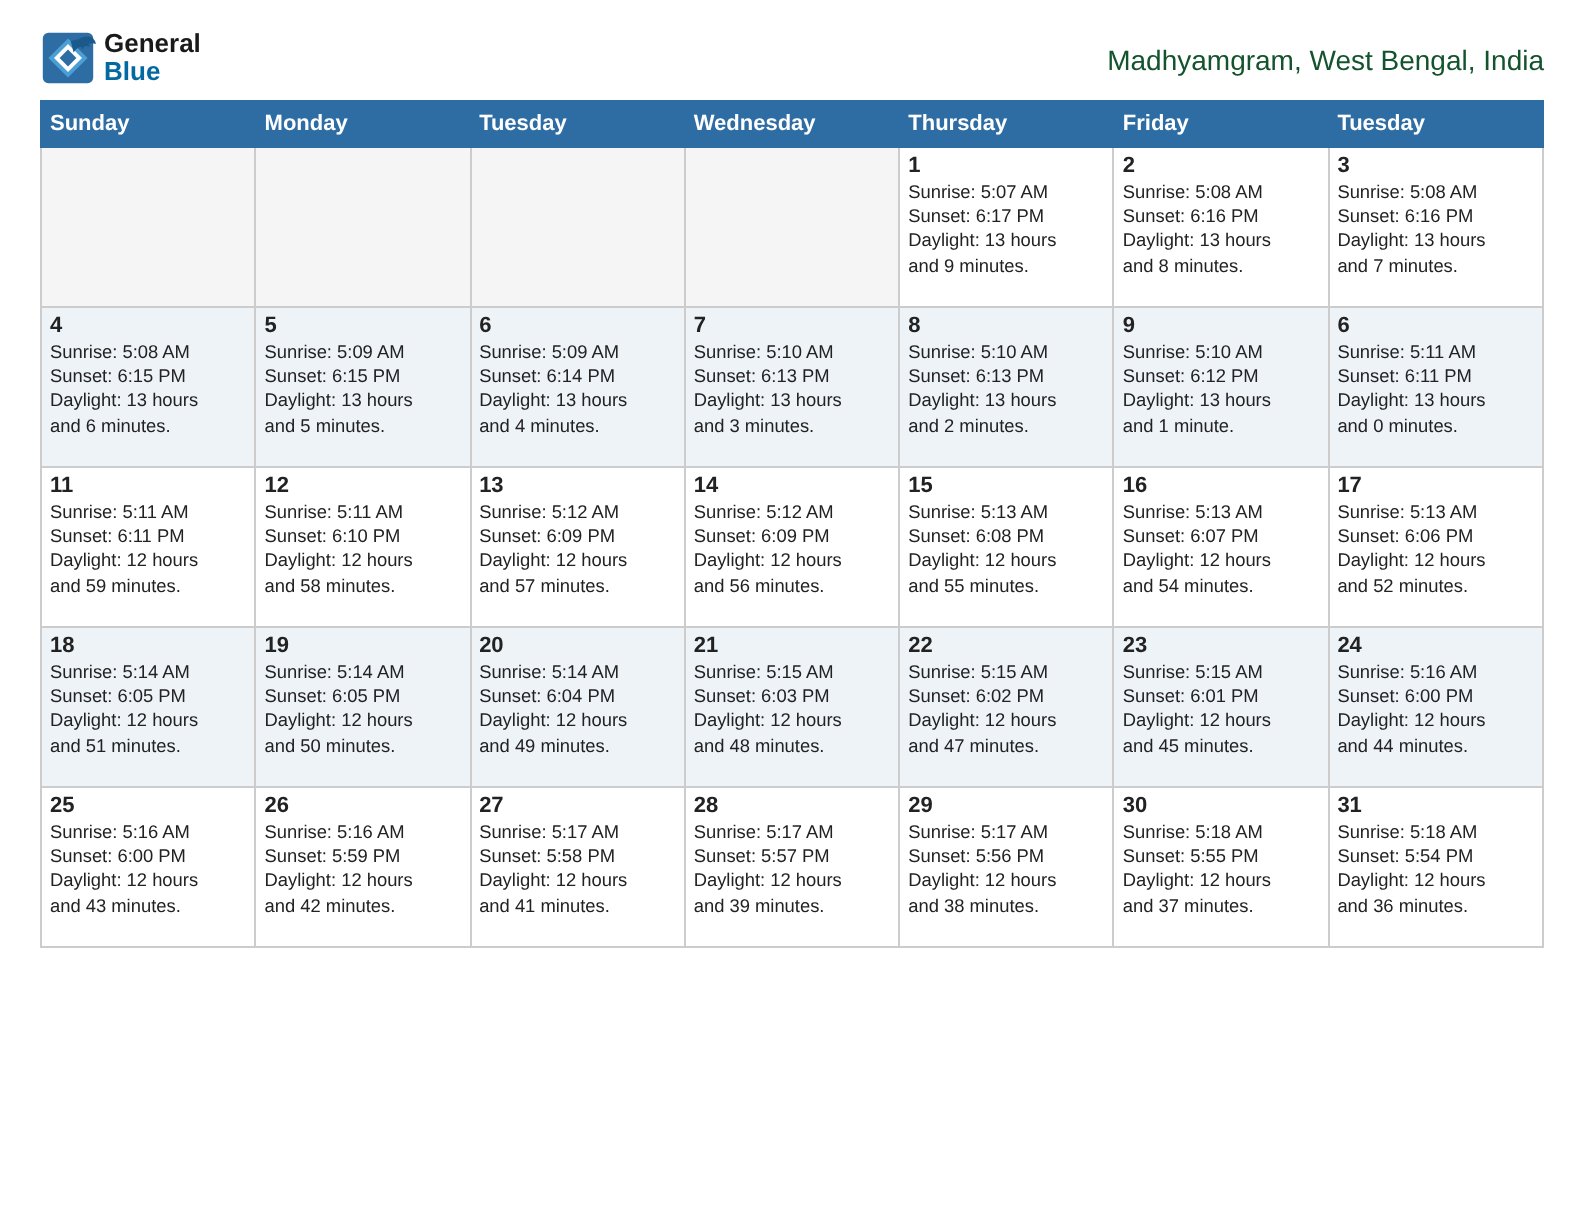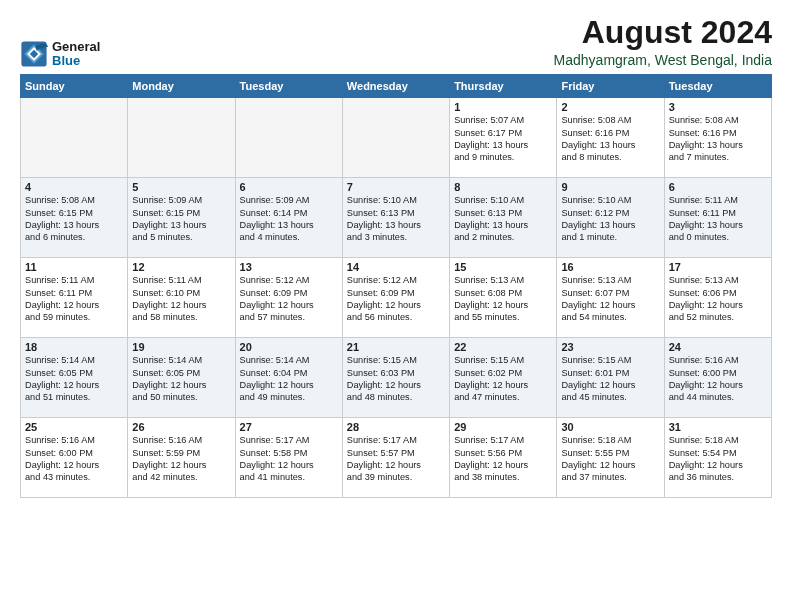"General" .header-top { align-items: flex-end -> center }
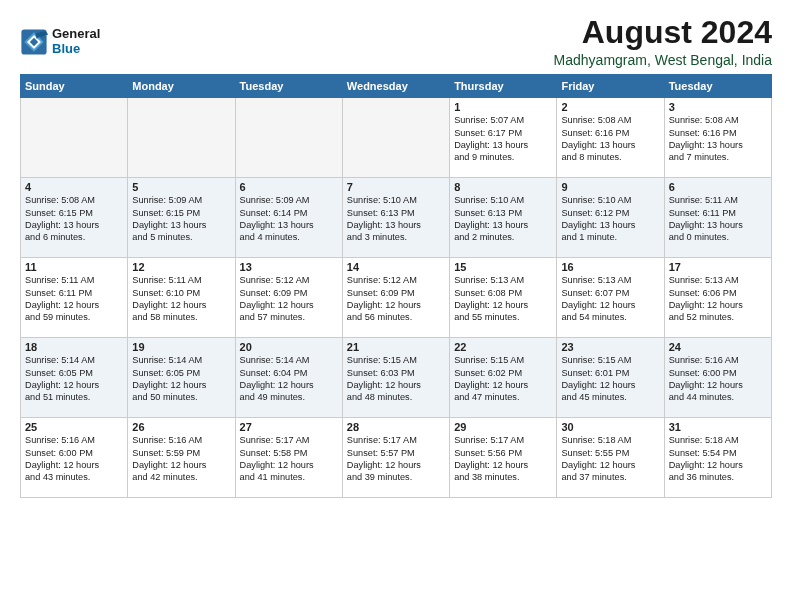"August 2024" div.main-title { html: <div>August 2024</div> -> none }
